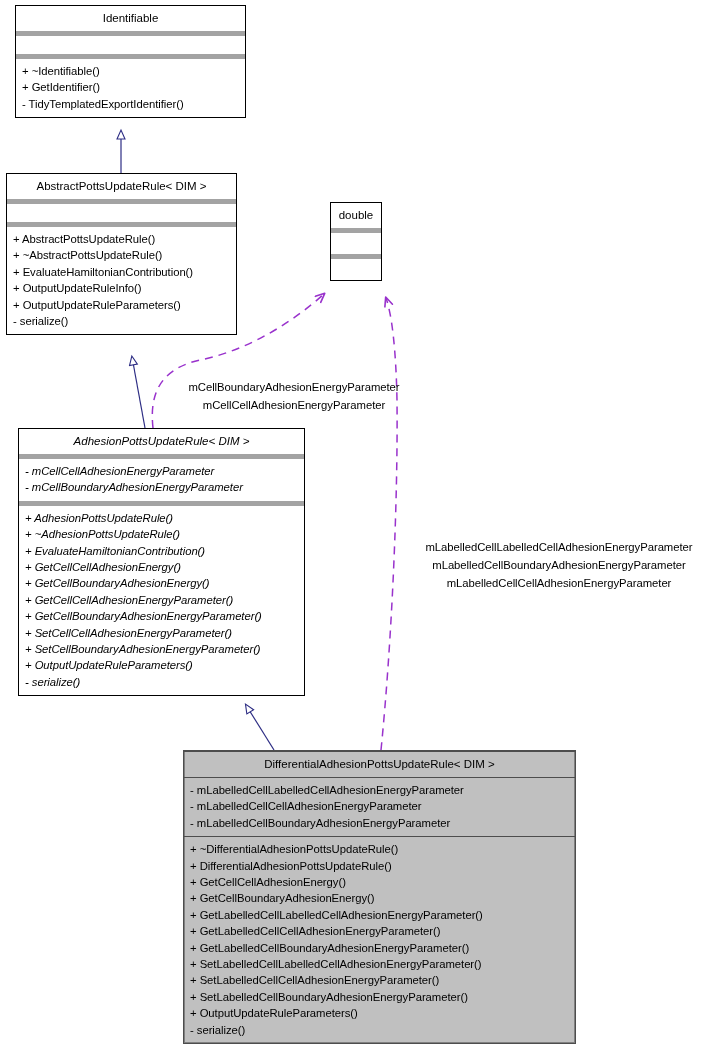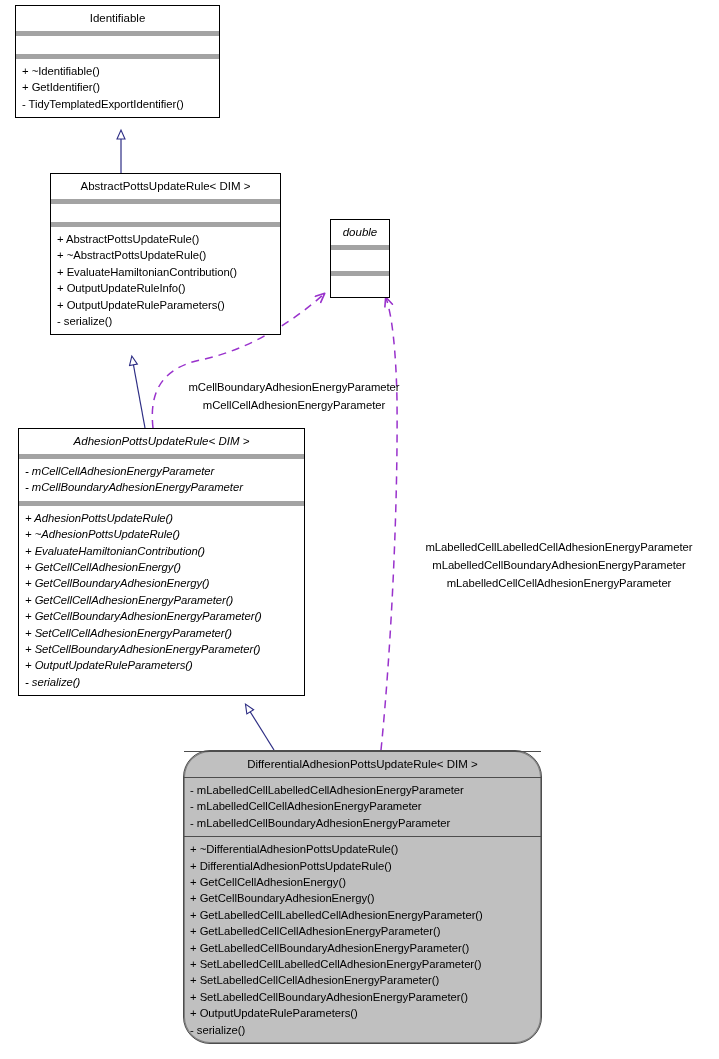"Identifiable" div.uml-class { width: 205px -> 231px }
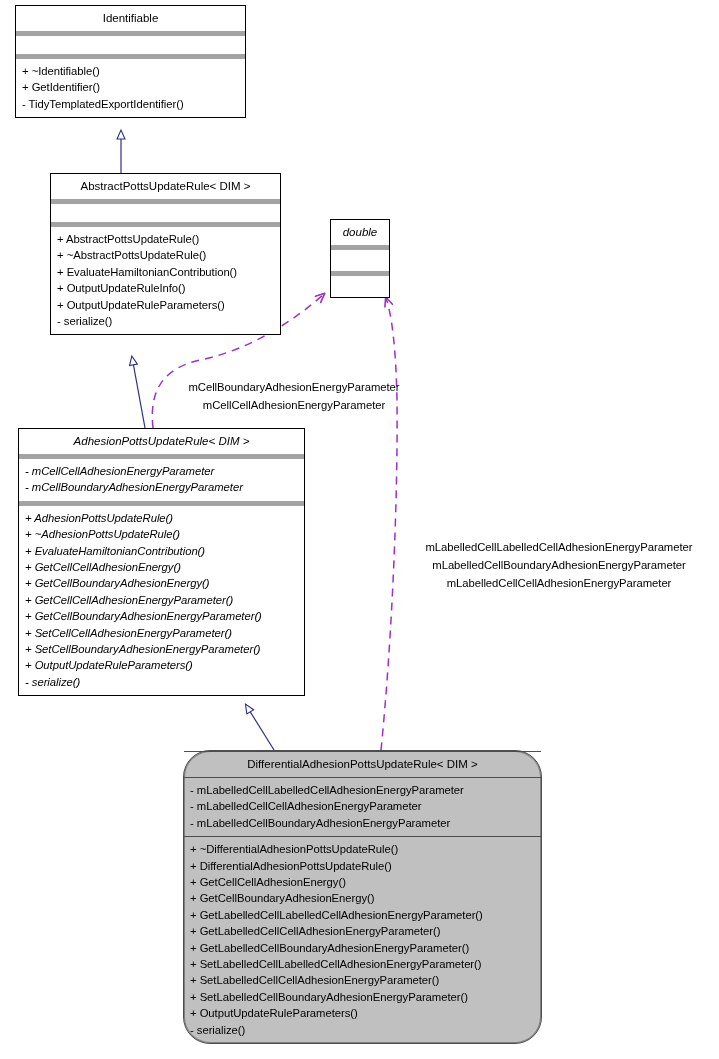"AbstractPottsUpdateRule< DIM >" div.uml-class { margin-left: 44px -> none }
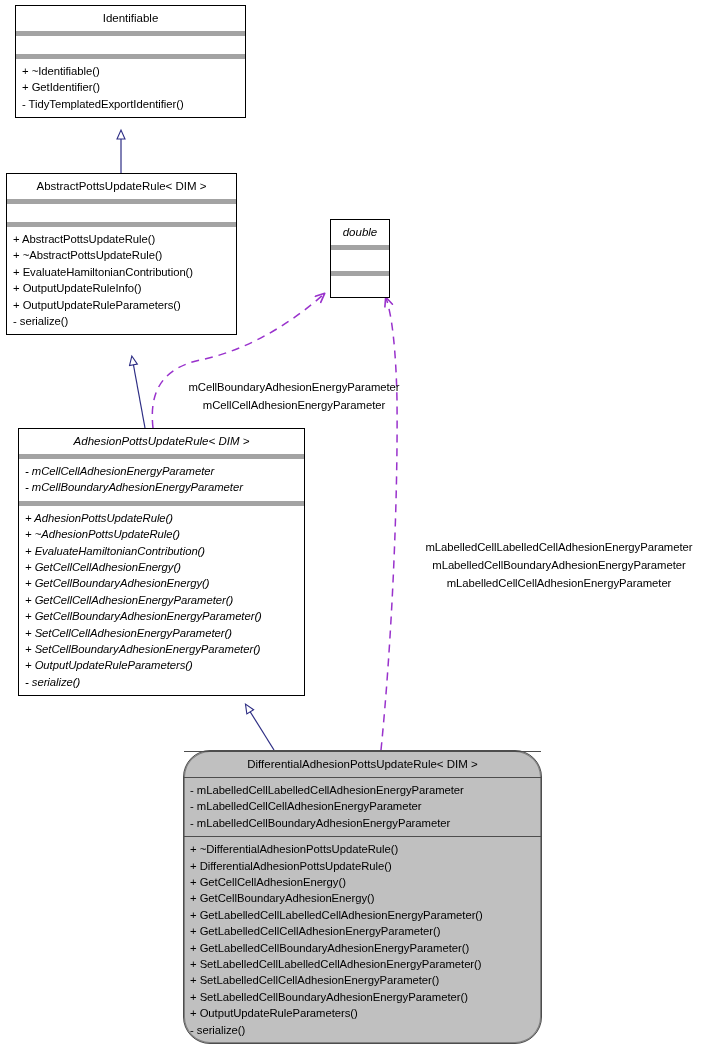"double" div.uml-class { font-style: italic -> none; top: 219px -> 202px; width: 60px -> 52px }
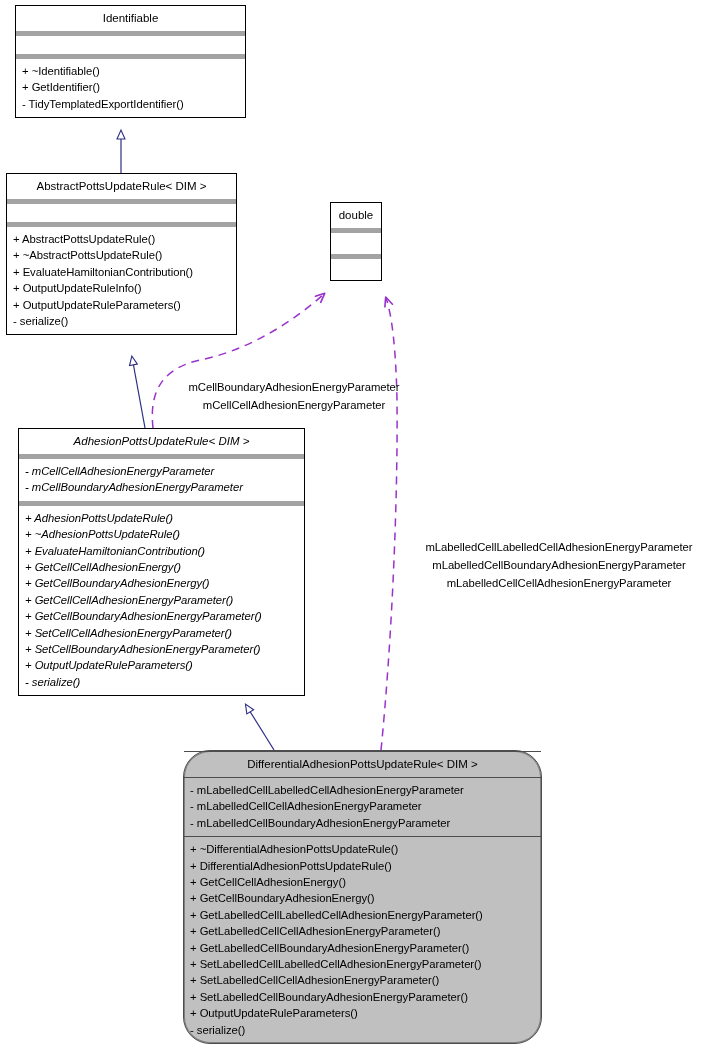"DifferentialAdhesionPottsUpdateRule< DIM" div.uml-class { border-radius: 27px -> none; width: 359px -> 393px }
